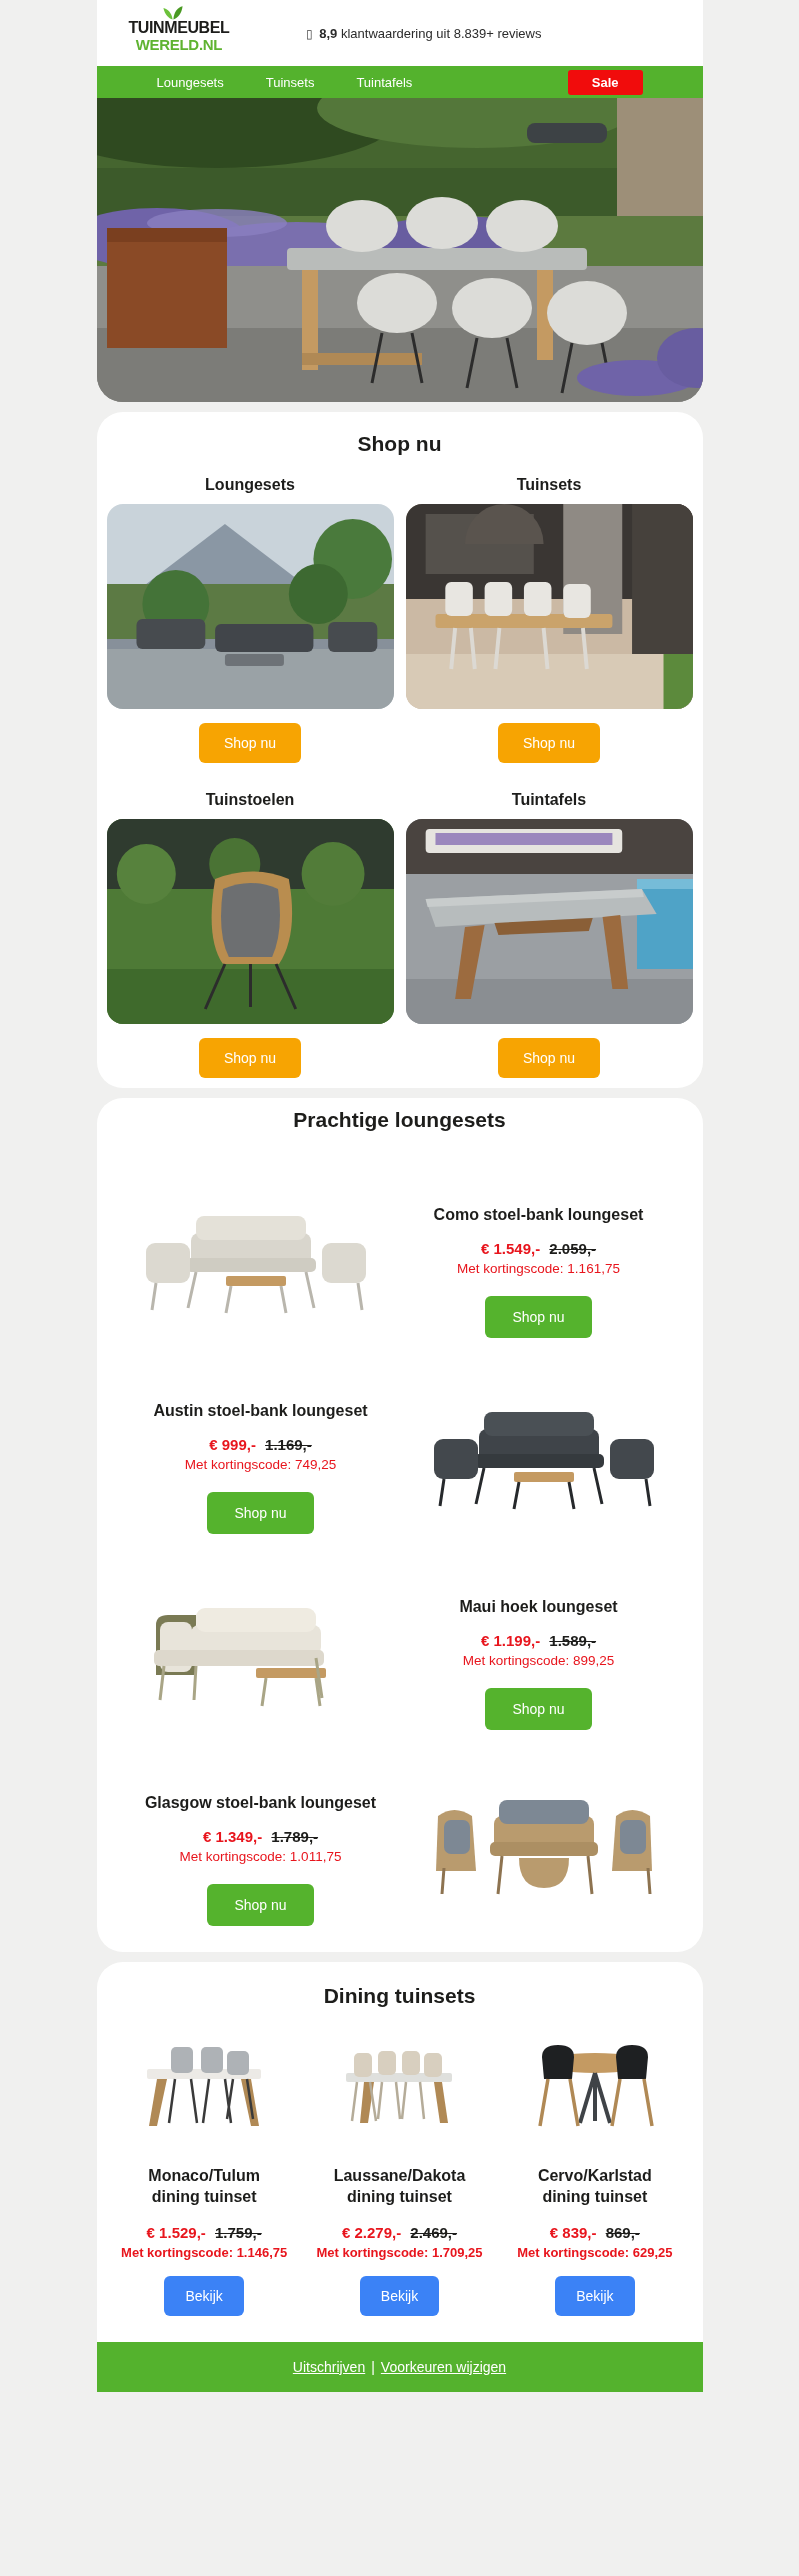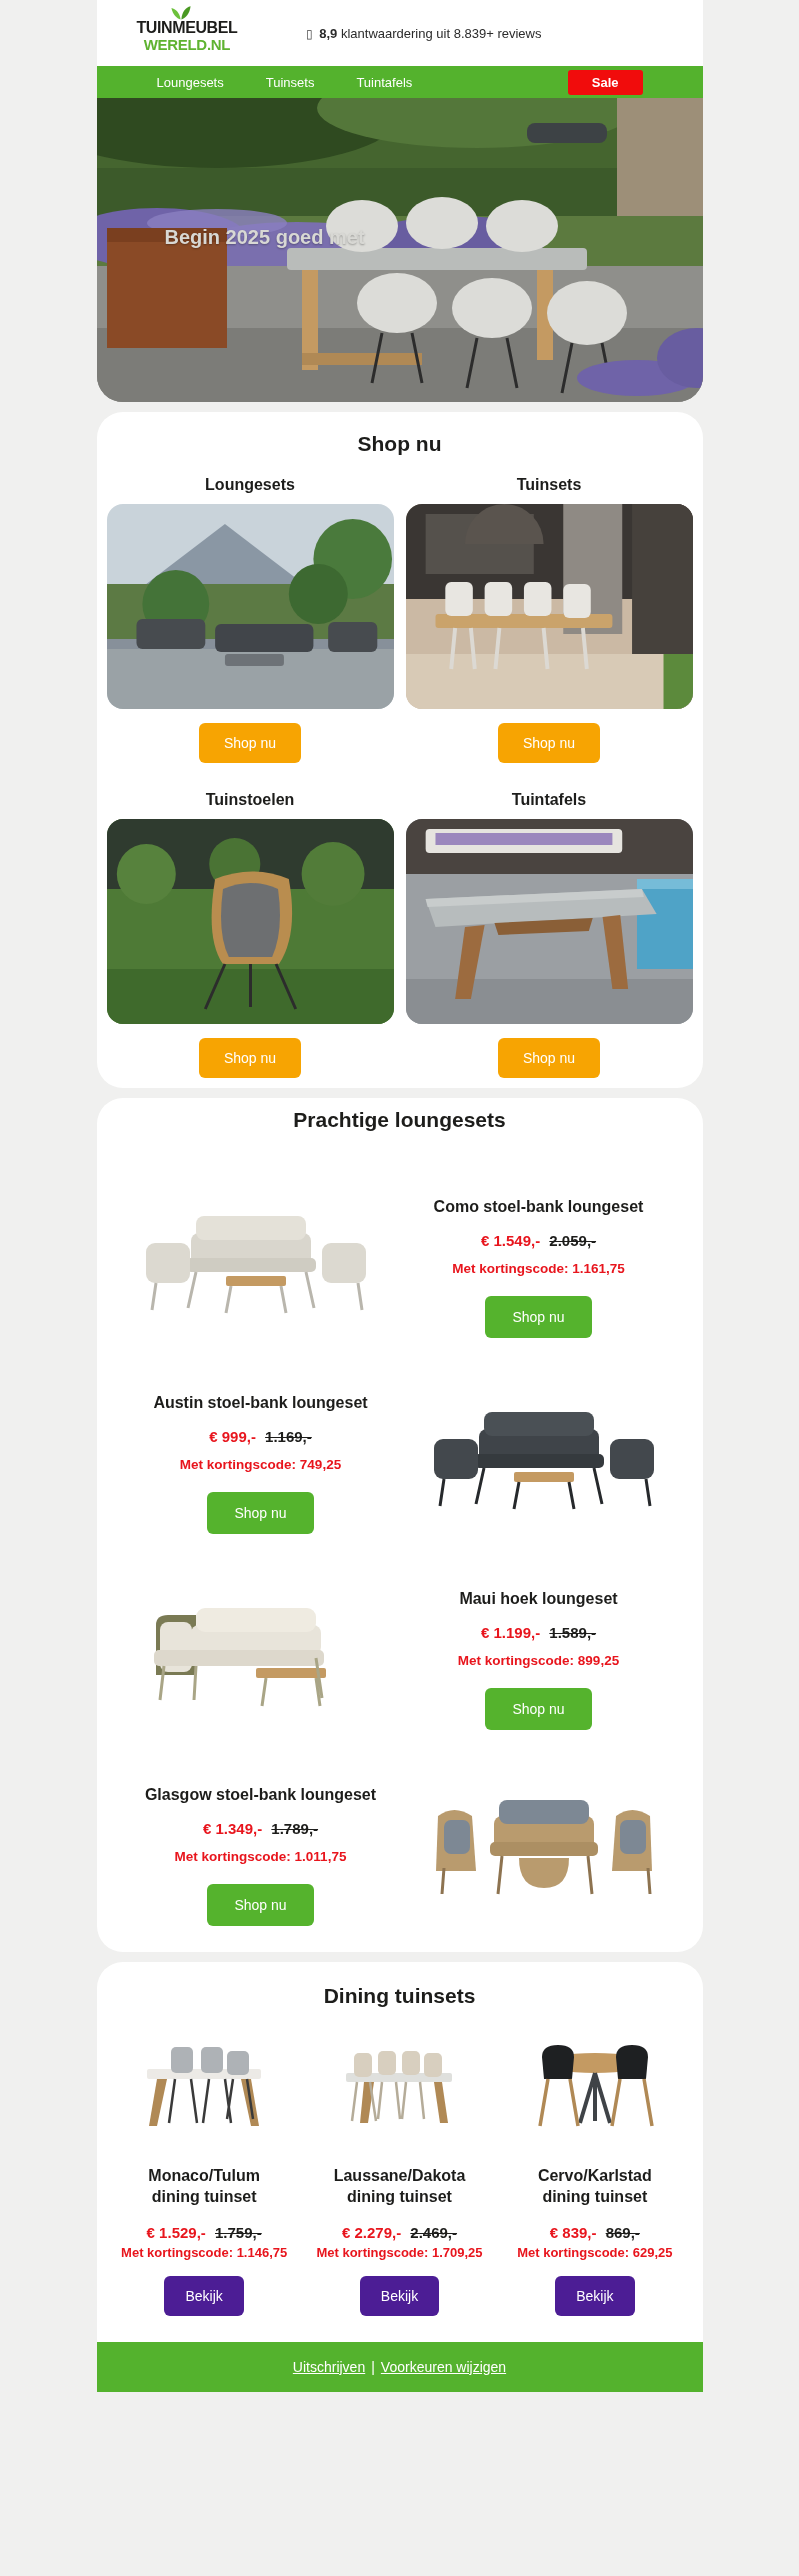"TUINMEUBEL" .logo { left: 40px -> 32px }
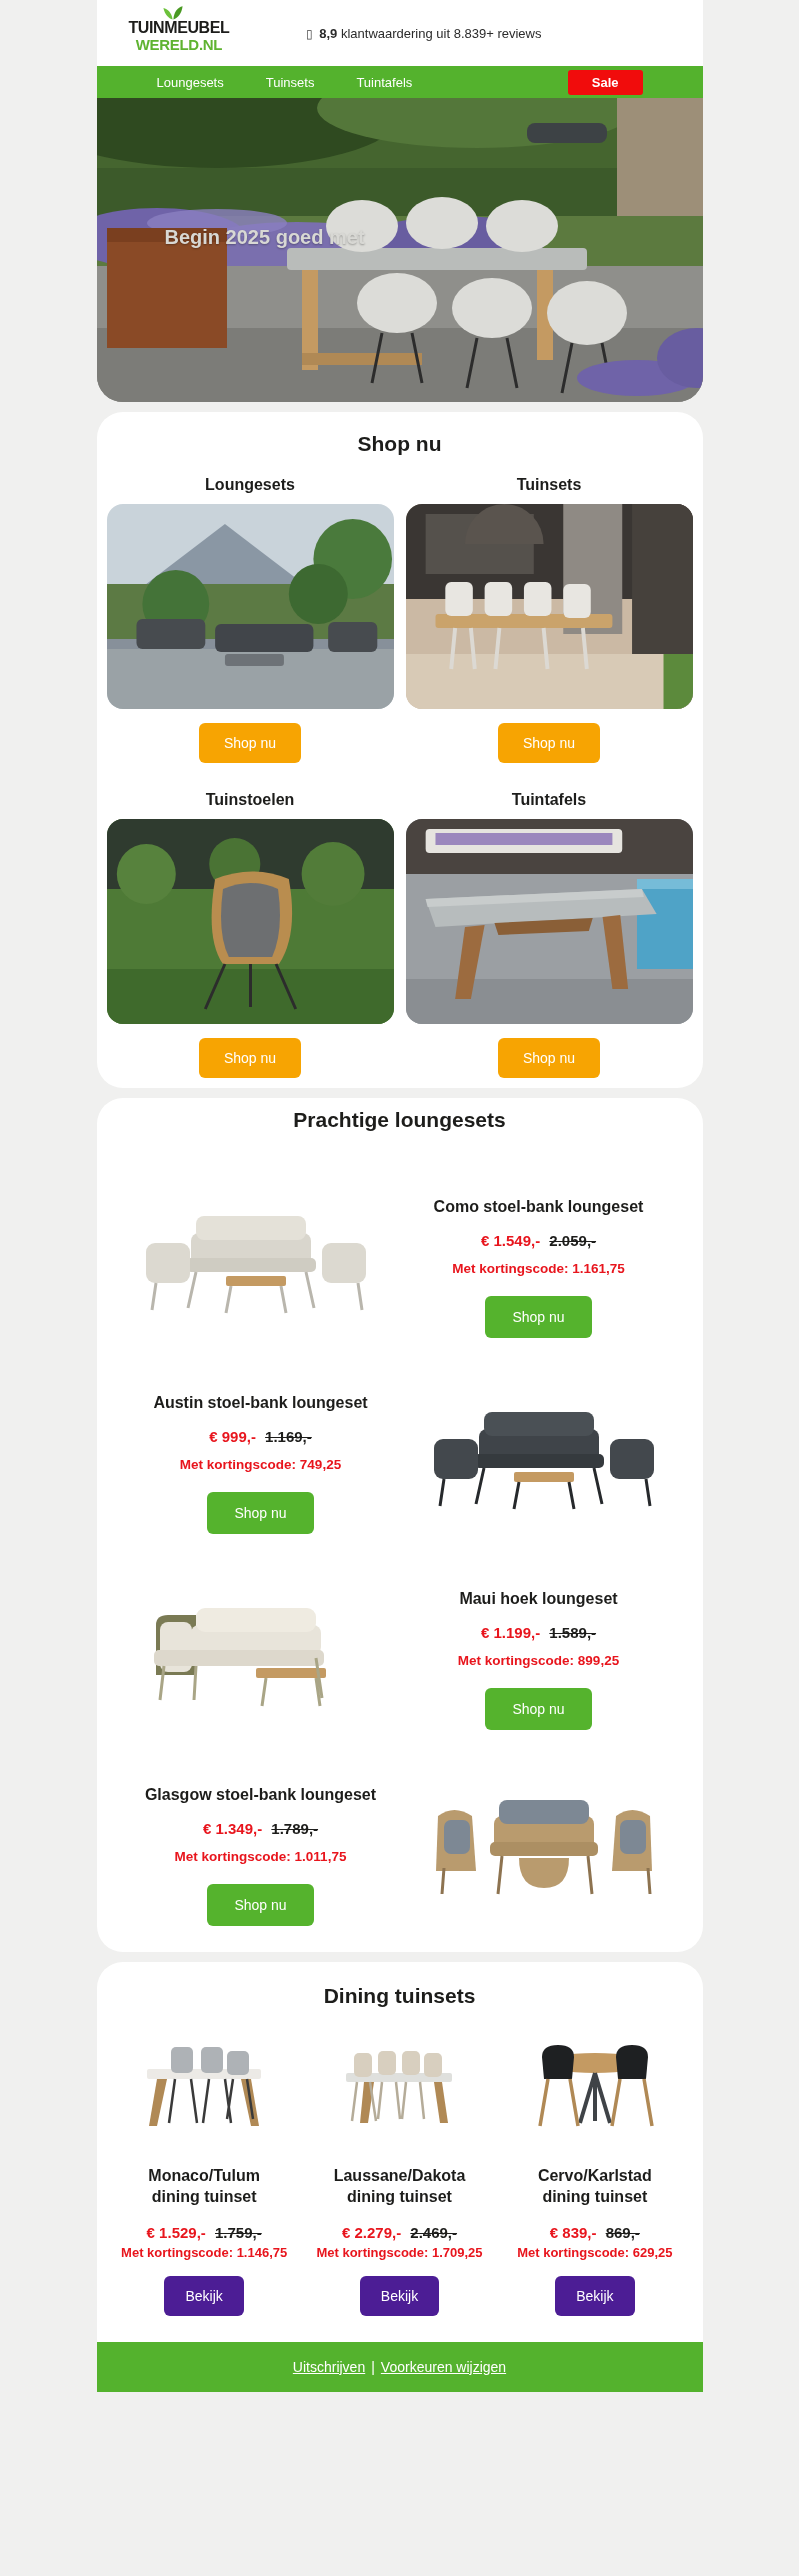"Begin 2025 goed met" div.hero-sub { html: <div>Begin 2025 goed met</div> -> none }
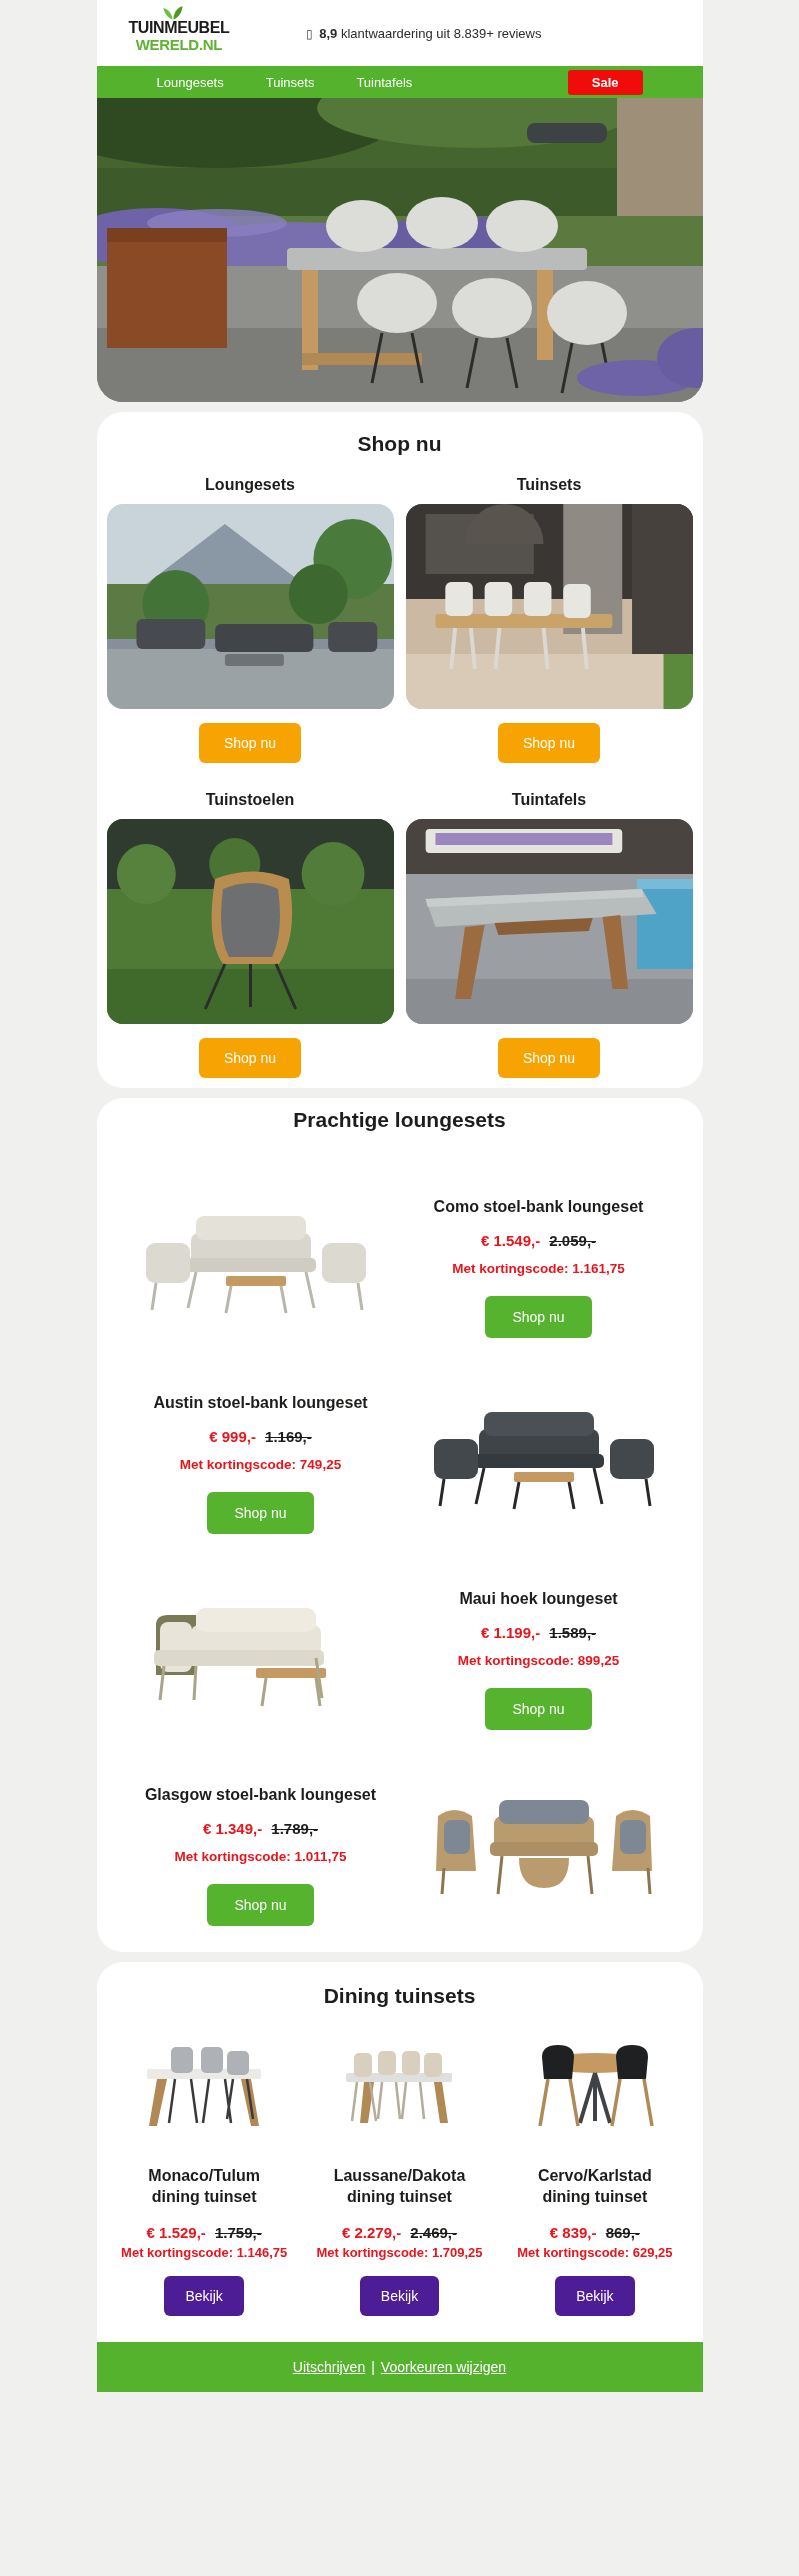"Met kortingscode: 1.161,75" .discount { font-weight: 700 -> 400; margin-top: 12px -> 4px }
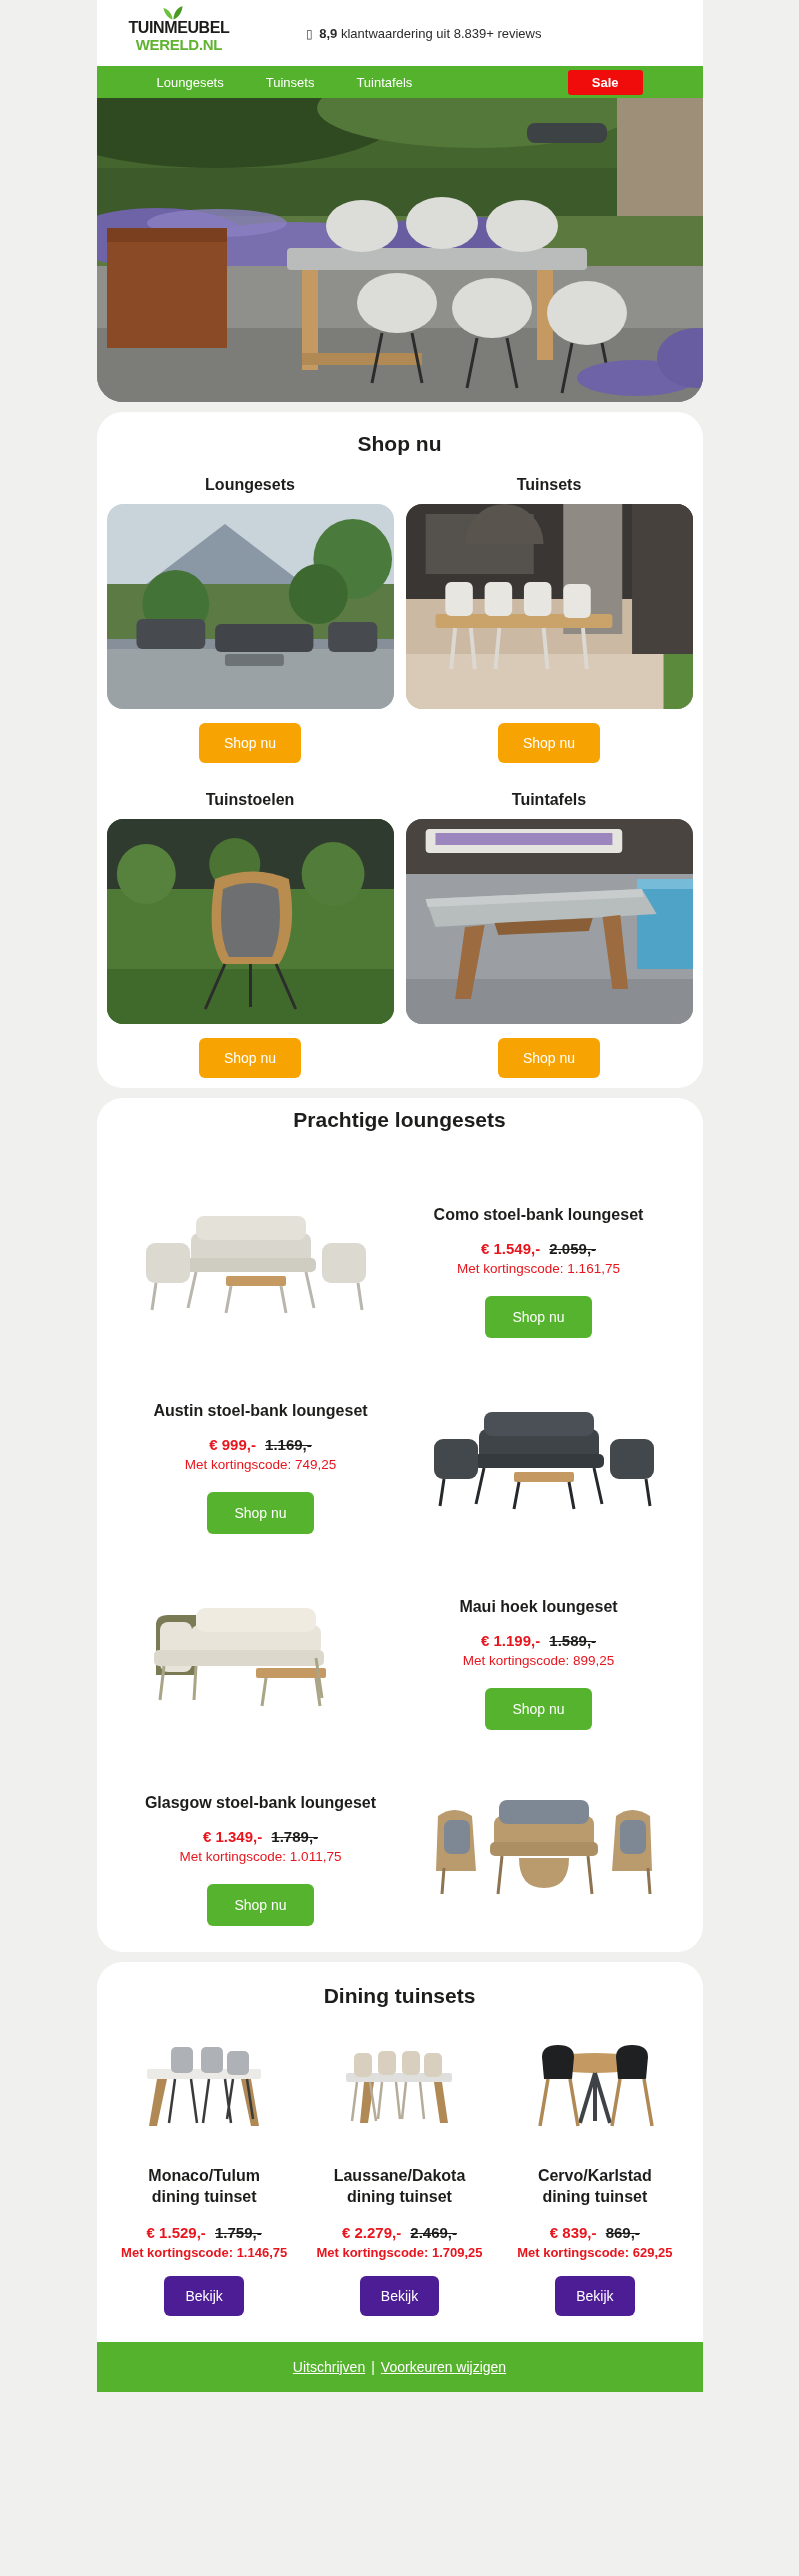"Bekijk" .btn-bekijk { background: #4c1d95 -> #3b82f6 }
